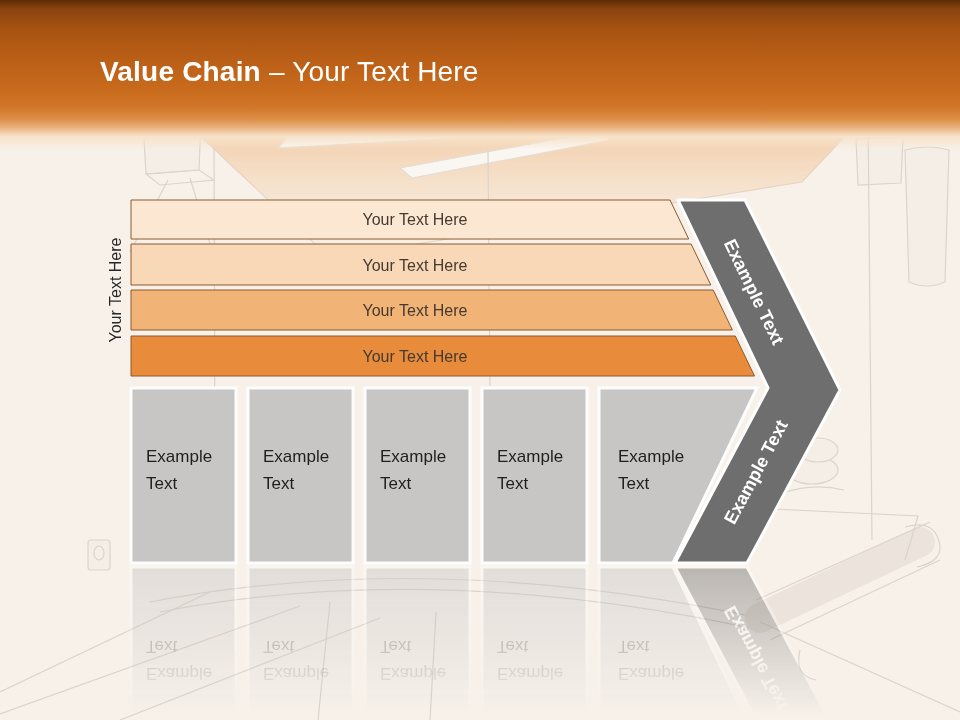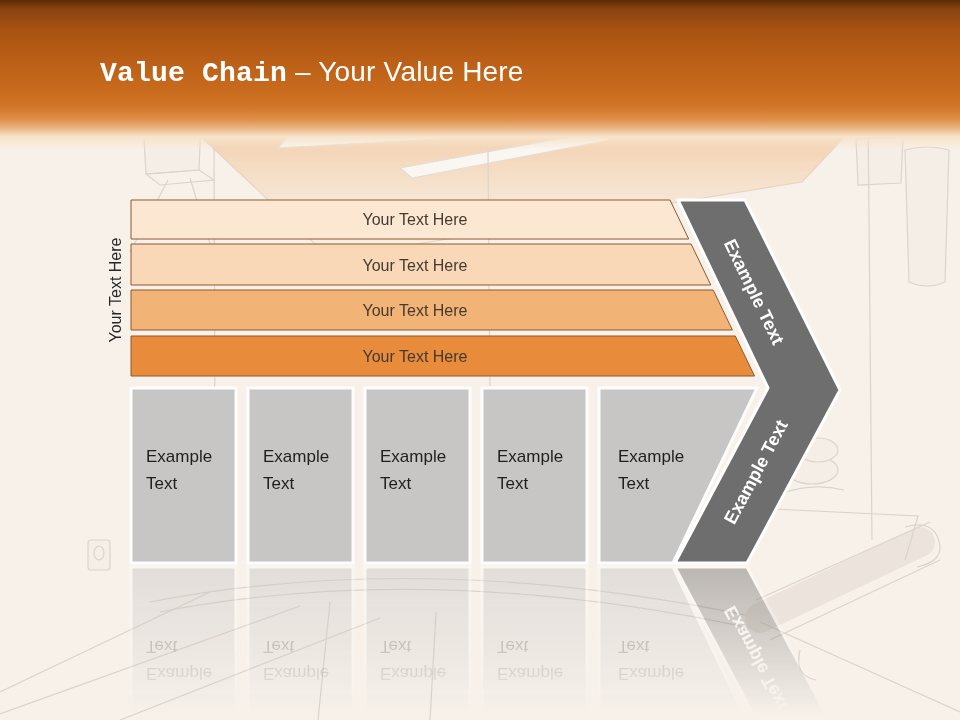"Value Chain" .title .bold { font-family: Liberation Mono, monospace -> none }
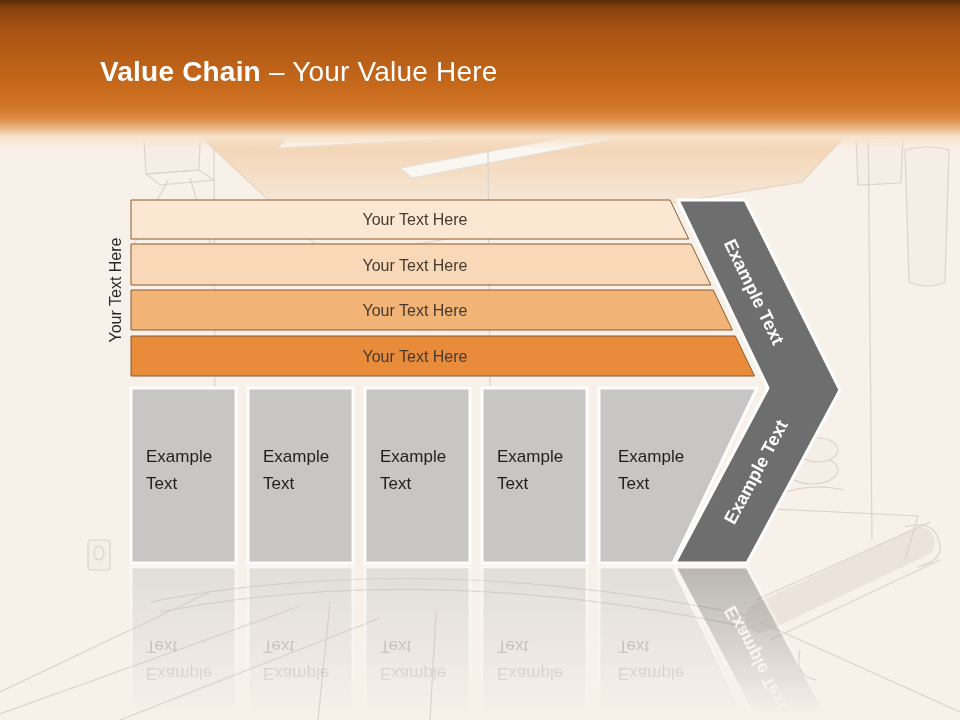"– Your Value Here" span.rest { text: Value -> Text }
